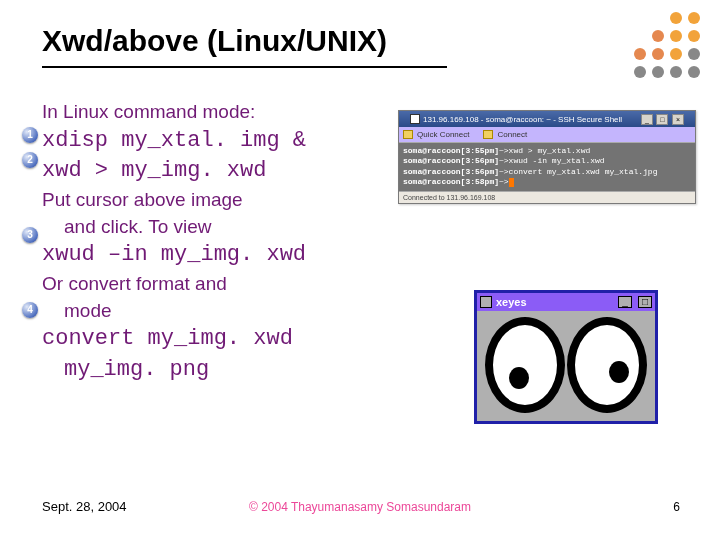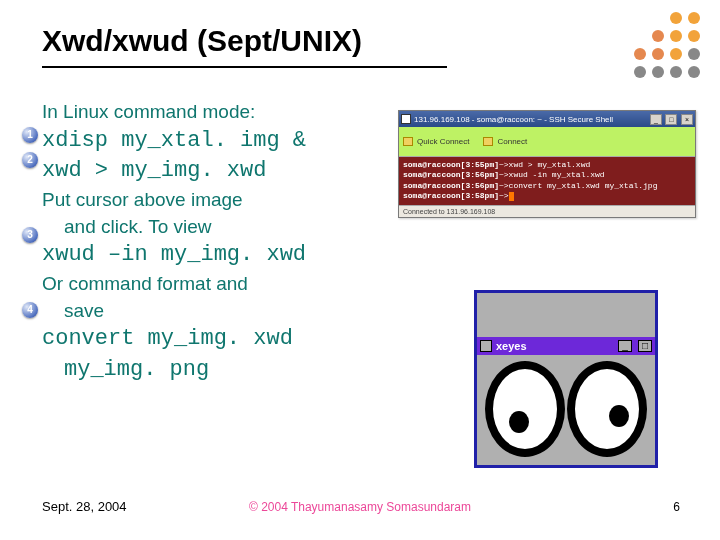"Xwd/xwud (Sept/UNIX)" div.title { text: Xwd/xwud (Sept/UNIX -> Xwd/above (Linux/UNIX }
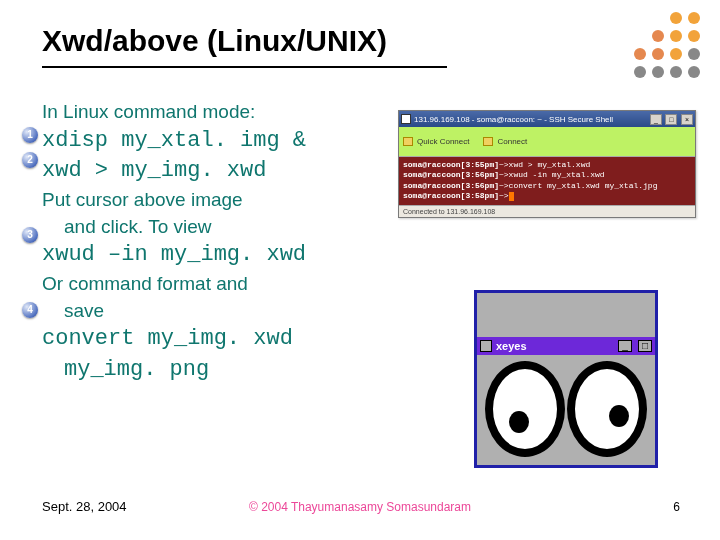"In Linux command mode:" .body-area { color: #0f766e -> #701a75 }
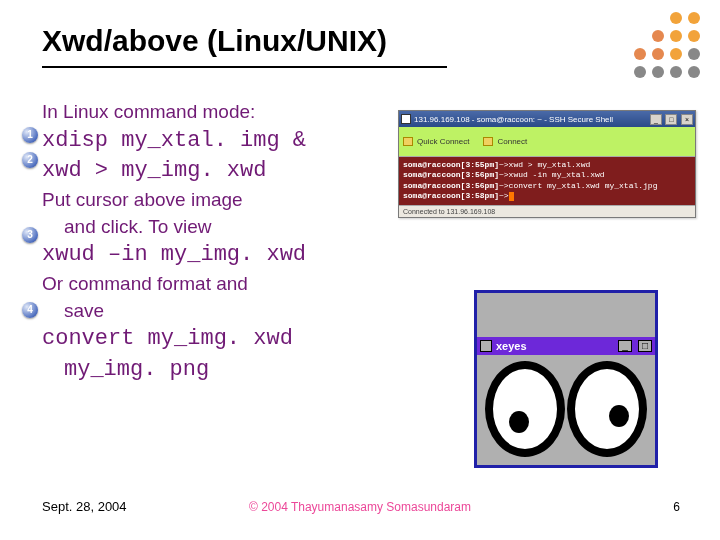"131.96.169.108 - soma@raccoon: ~ -" .term-titlebar { padding: 0 2px -> 0 11px }
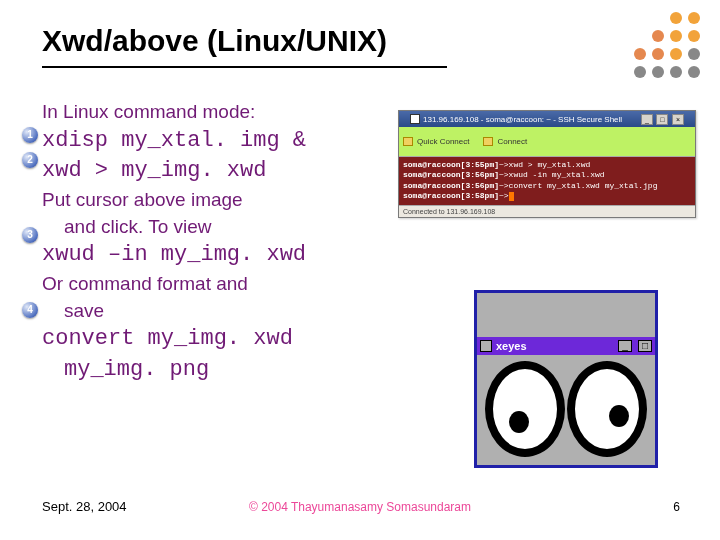"Quick Connect" .term-toolbar { background: #bef264 -> #c4b5fd; height: 30px -> 16px }
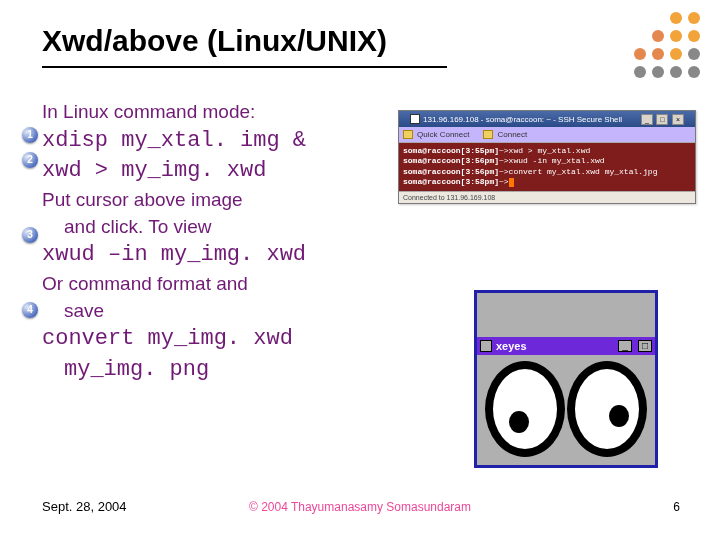"soma@raccoon[3:55pm]~>xwd > my_xtal.xwd" .term-content { background: #7f1d1d -> #737373 }
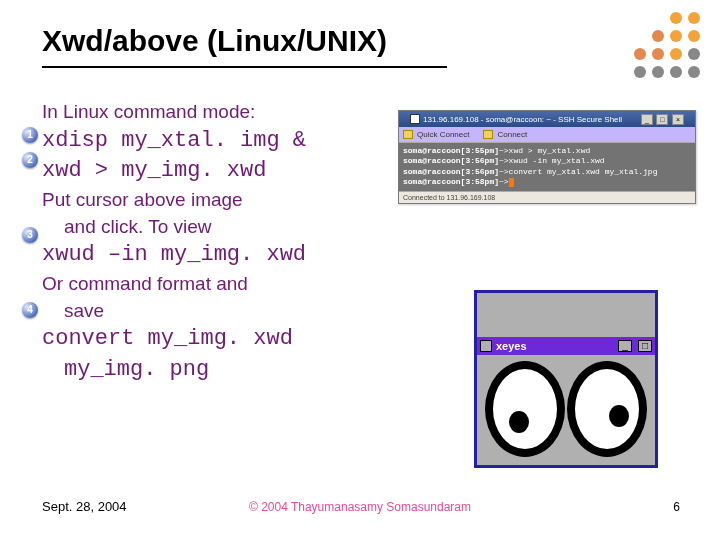"Or command format and" div.line { text: command -> convert }
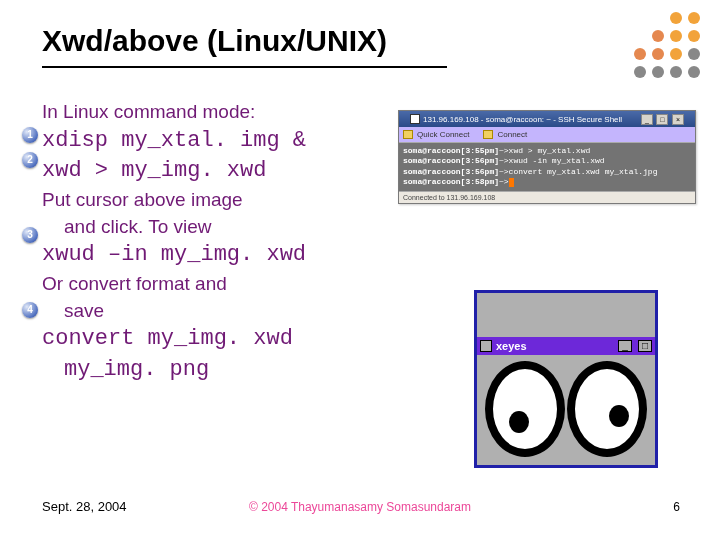"save" div.line { text: save -> mode }
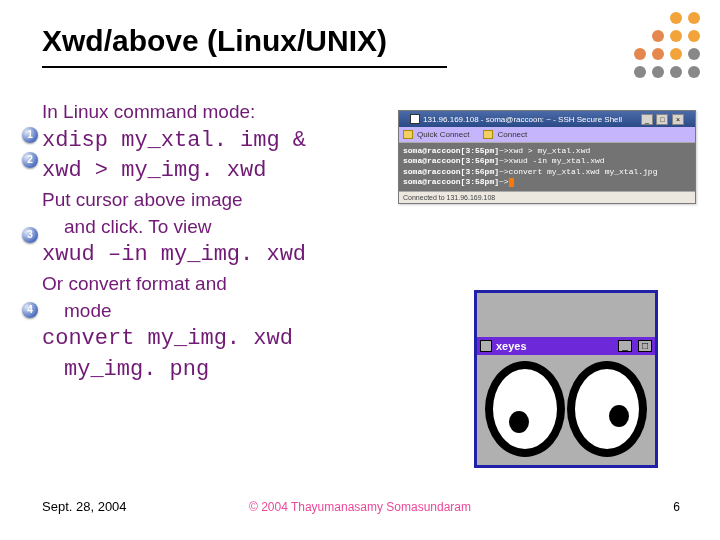"xeyes" .xeyes-titlebar { background: #6d28d9 -> #8b5cf6; margin-top: 44px -> none }
